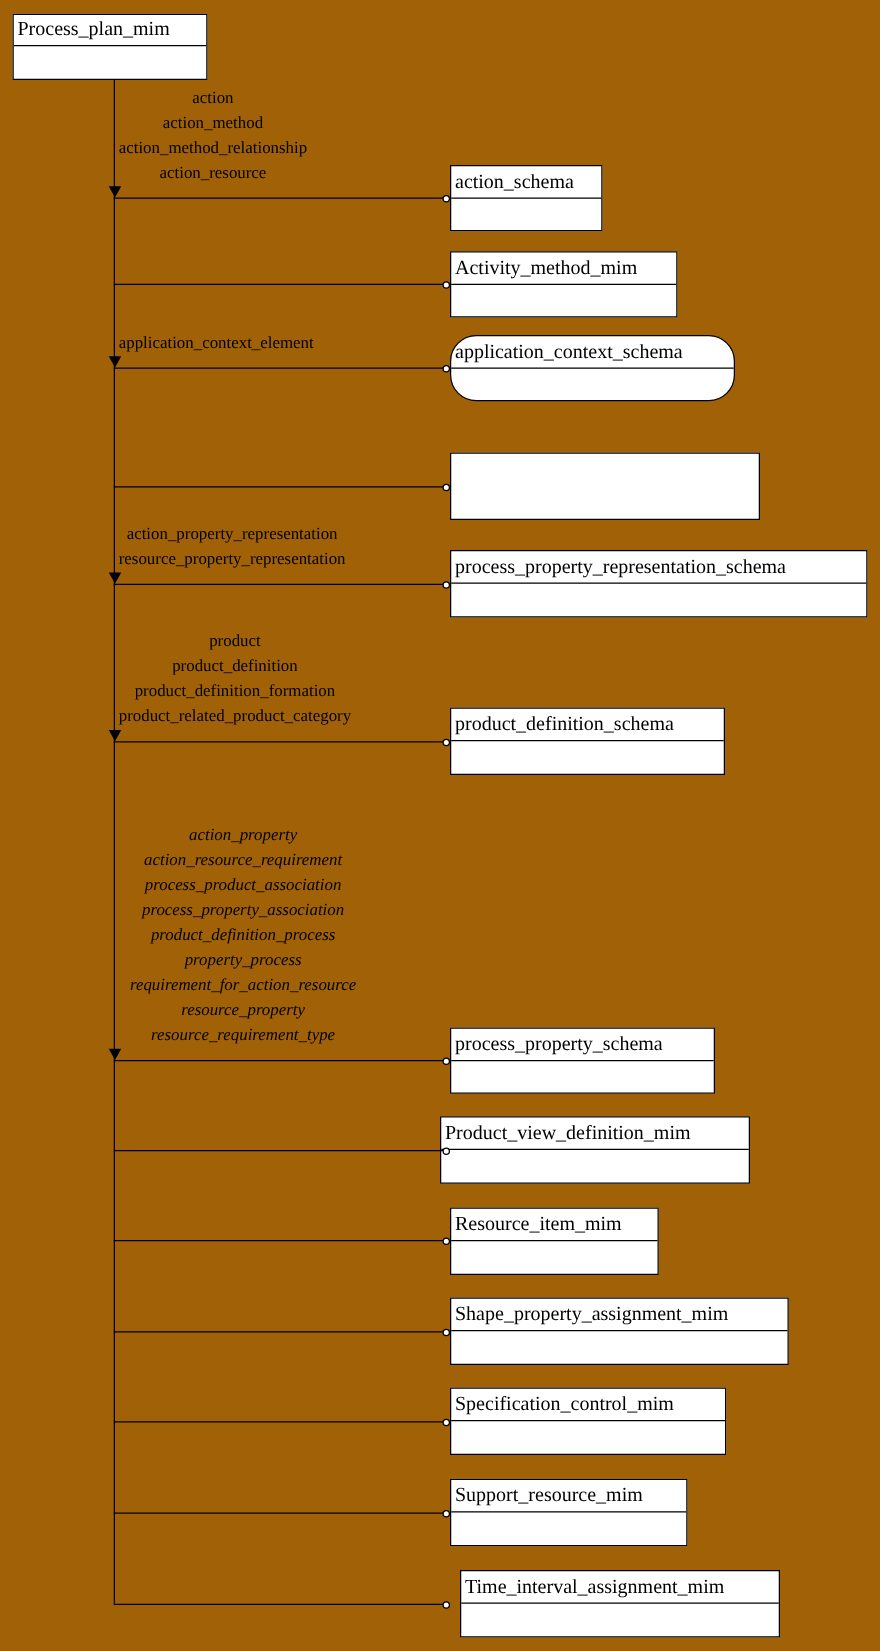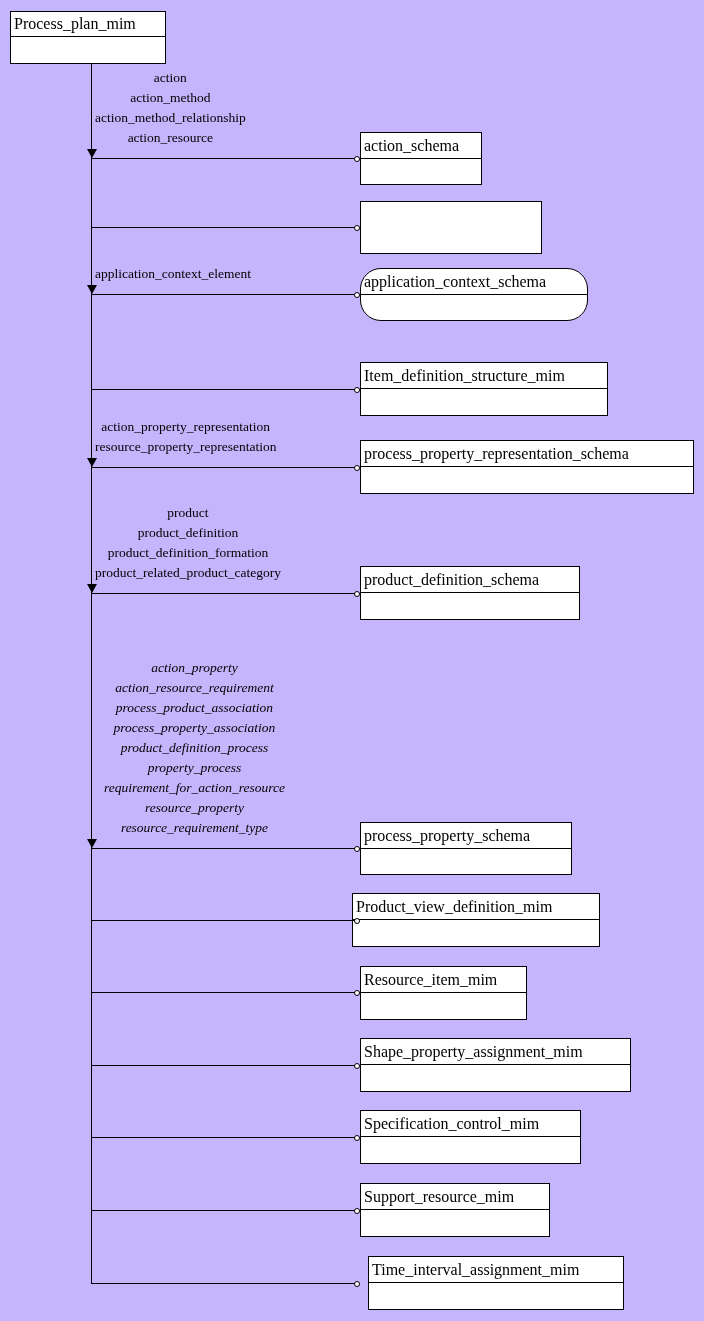"Process_plan_mim" #canvas { background: #c4b5fd -> #a16207 }
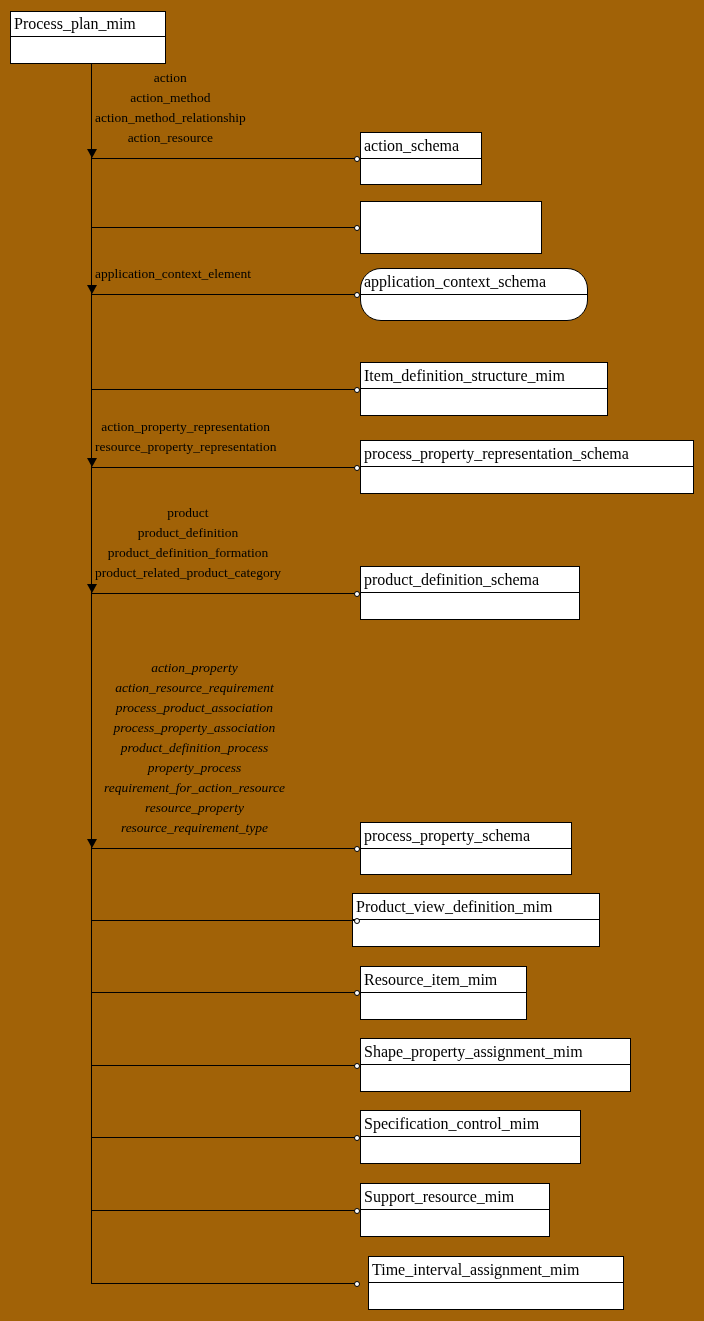"Activity_method_mim" div.title-row { html: none -> <div> <span>Activity_method_mim</span> </div> }
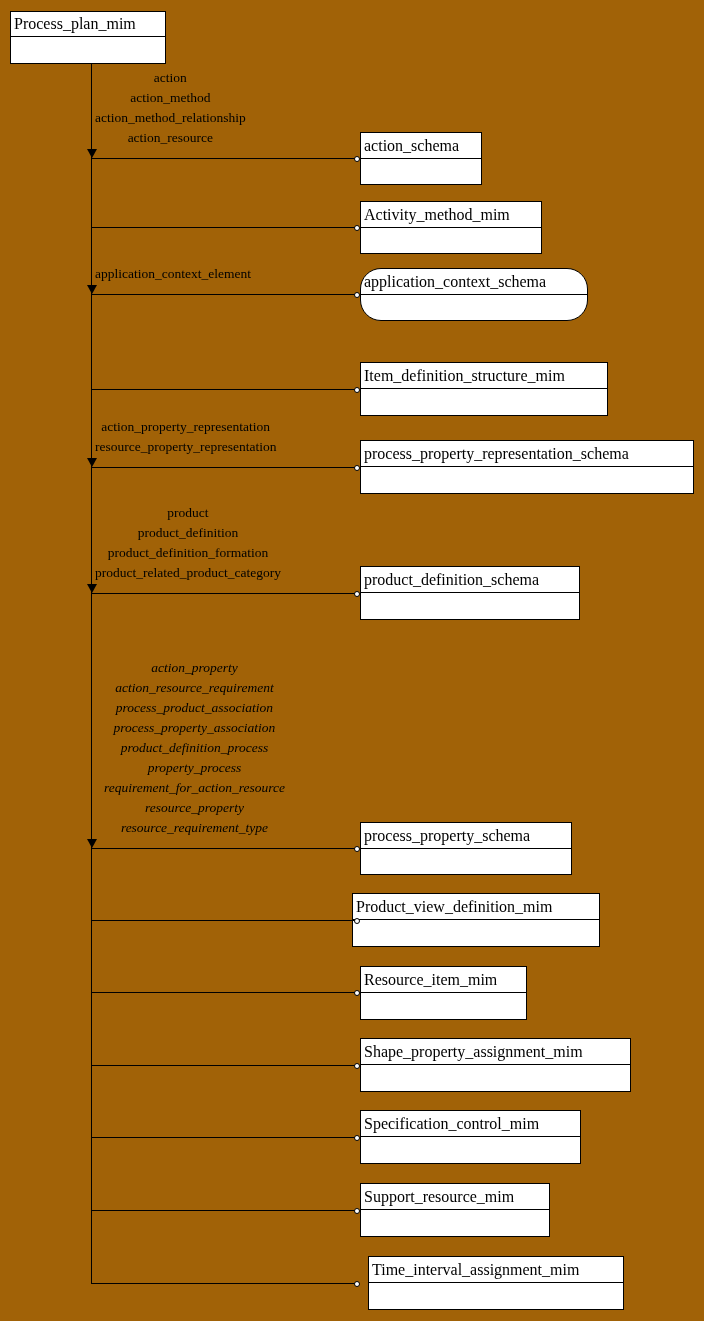"Item_definition_structure_mim" div.title-row { html: <div> <span>Item_definition_structure_mim</span> </div> -> none }
